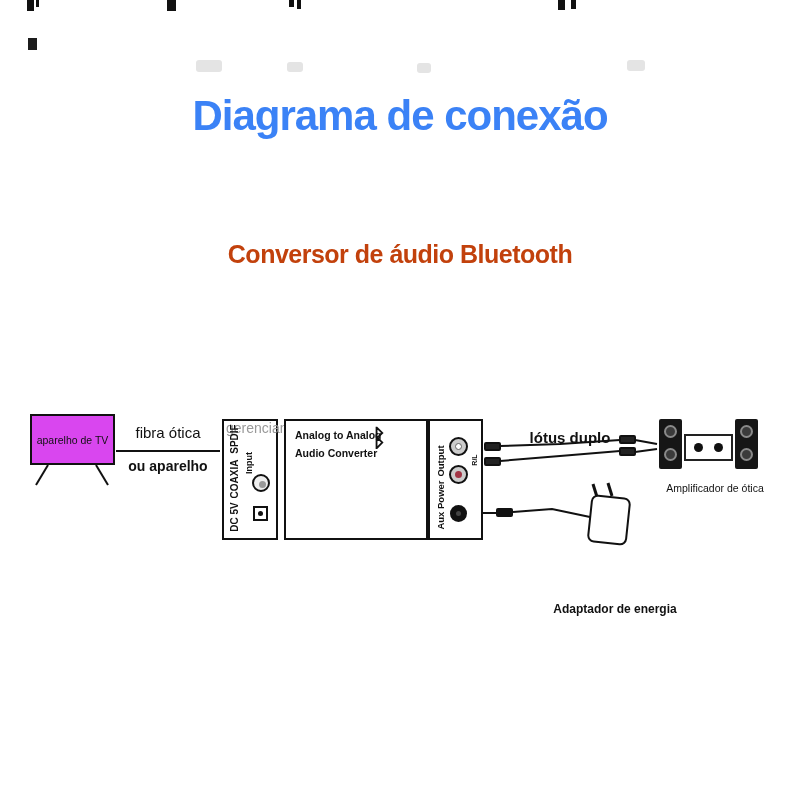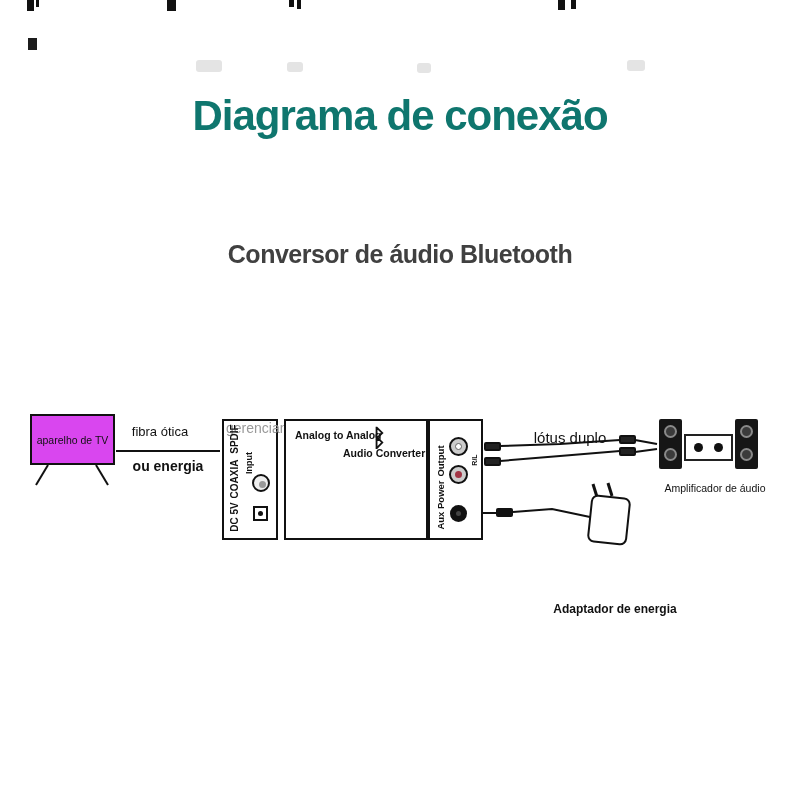"Diagrama de conexão" .title { color: #0f766e -> #3b82f6 }
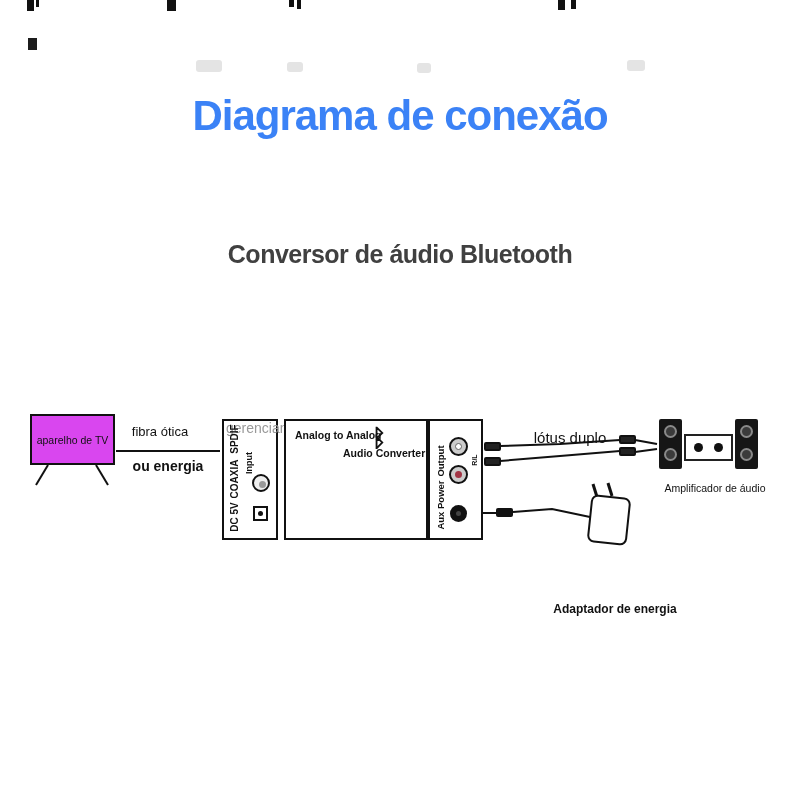"Conversor de áudio Bluetooth" .subtitle { color: #404040 -> #c2410c }
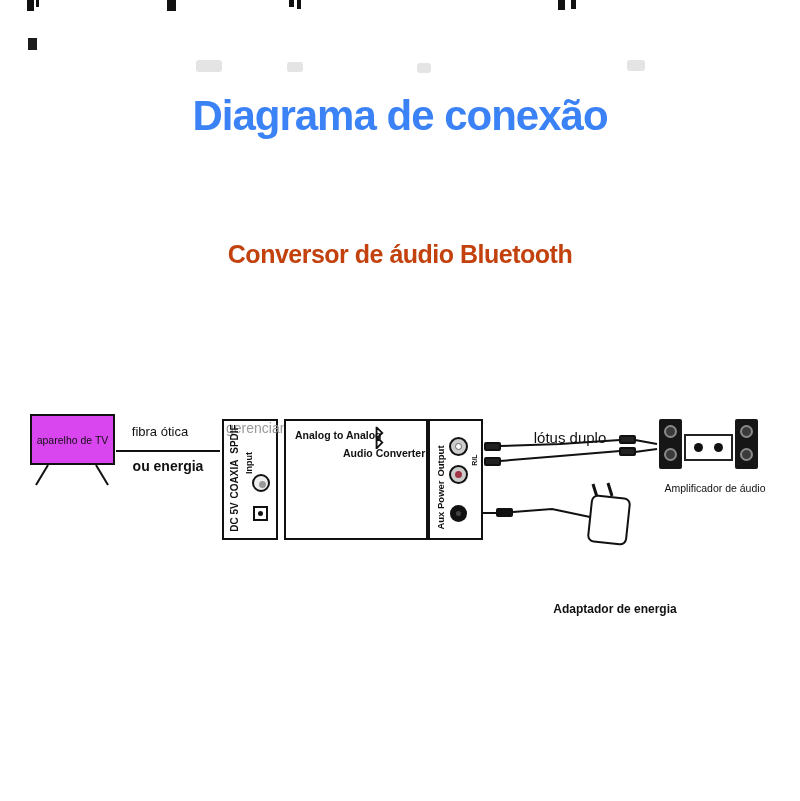"fibra ótica" div.lbl { font-size: 13px -> 15px; left: 112px -> 120px }
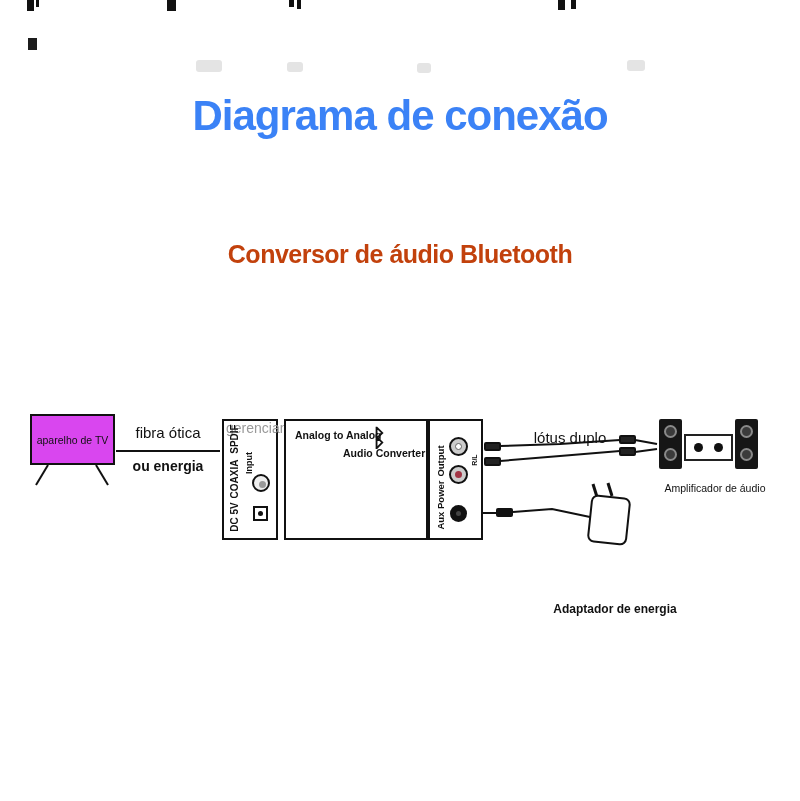"lótus duplo" div.lbl { font-weight: 400 -> 700 }
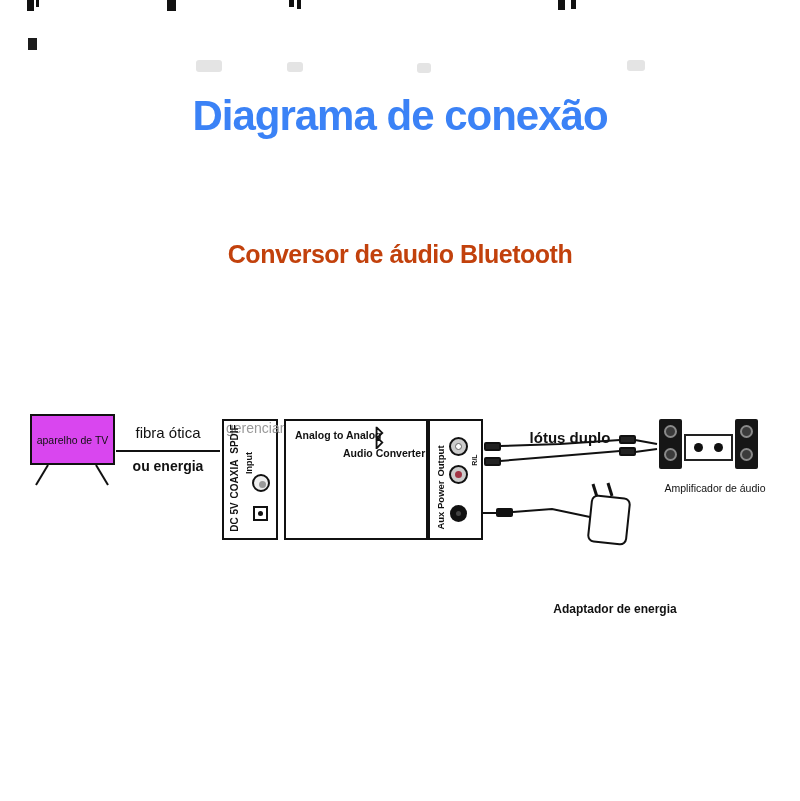"Audio Converter" div.abs { margin-left: 48px -> none }
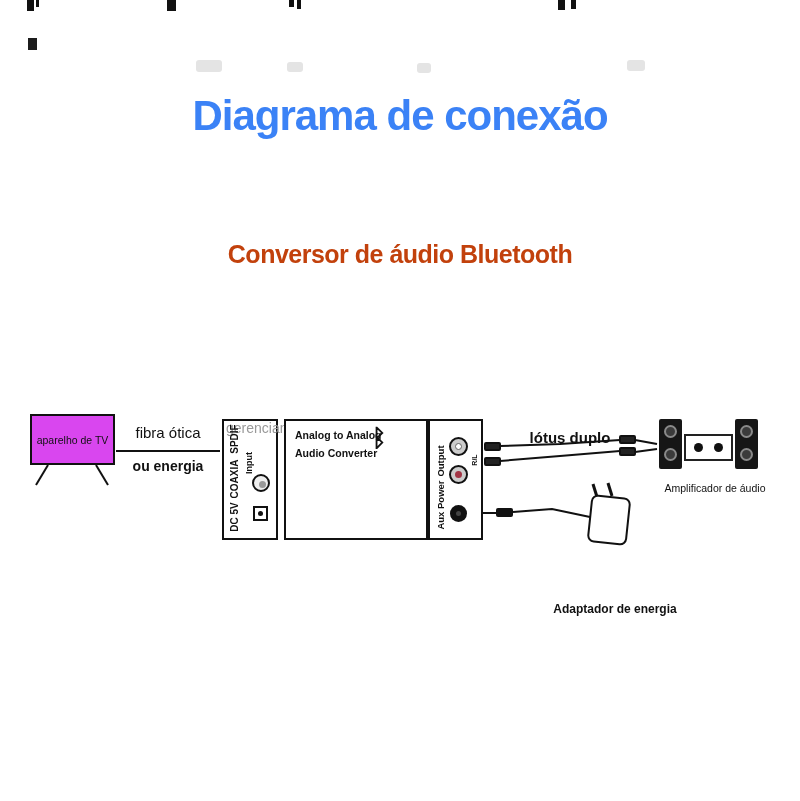"ou energia" div.lbl { text: energia -> aparelho }
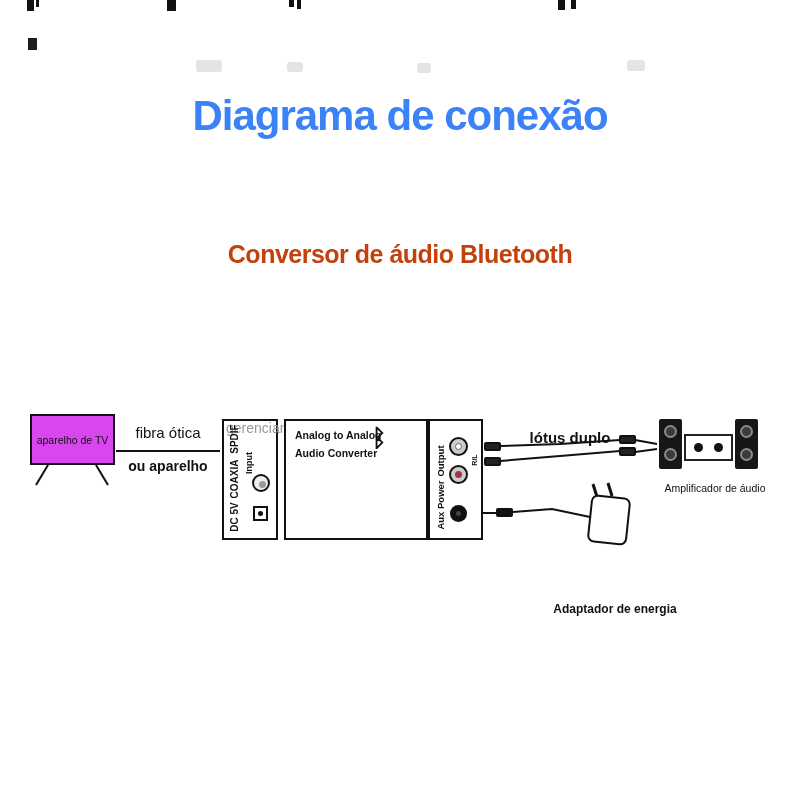"Amplificador de áudio" div.lbl { text: áudio -> ótica }
